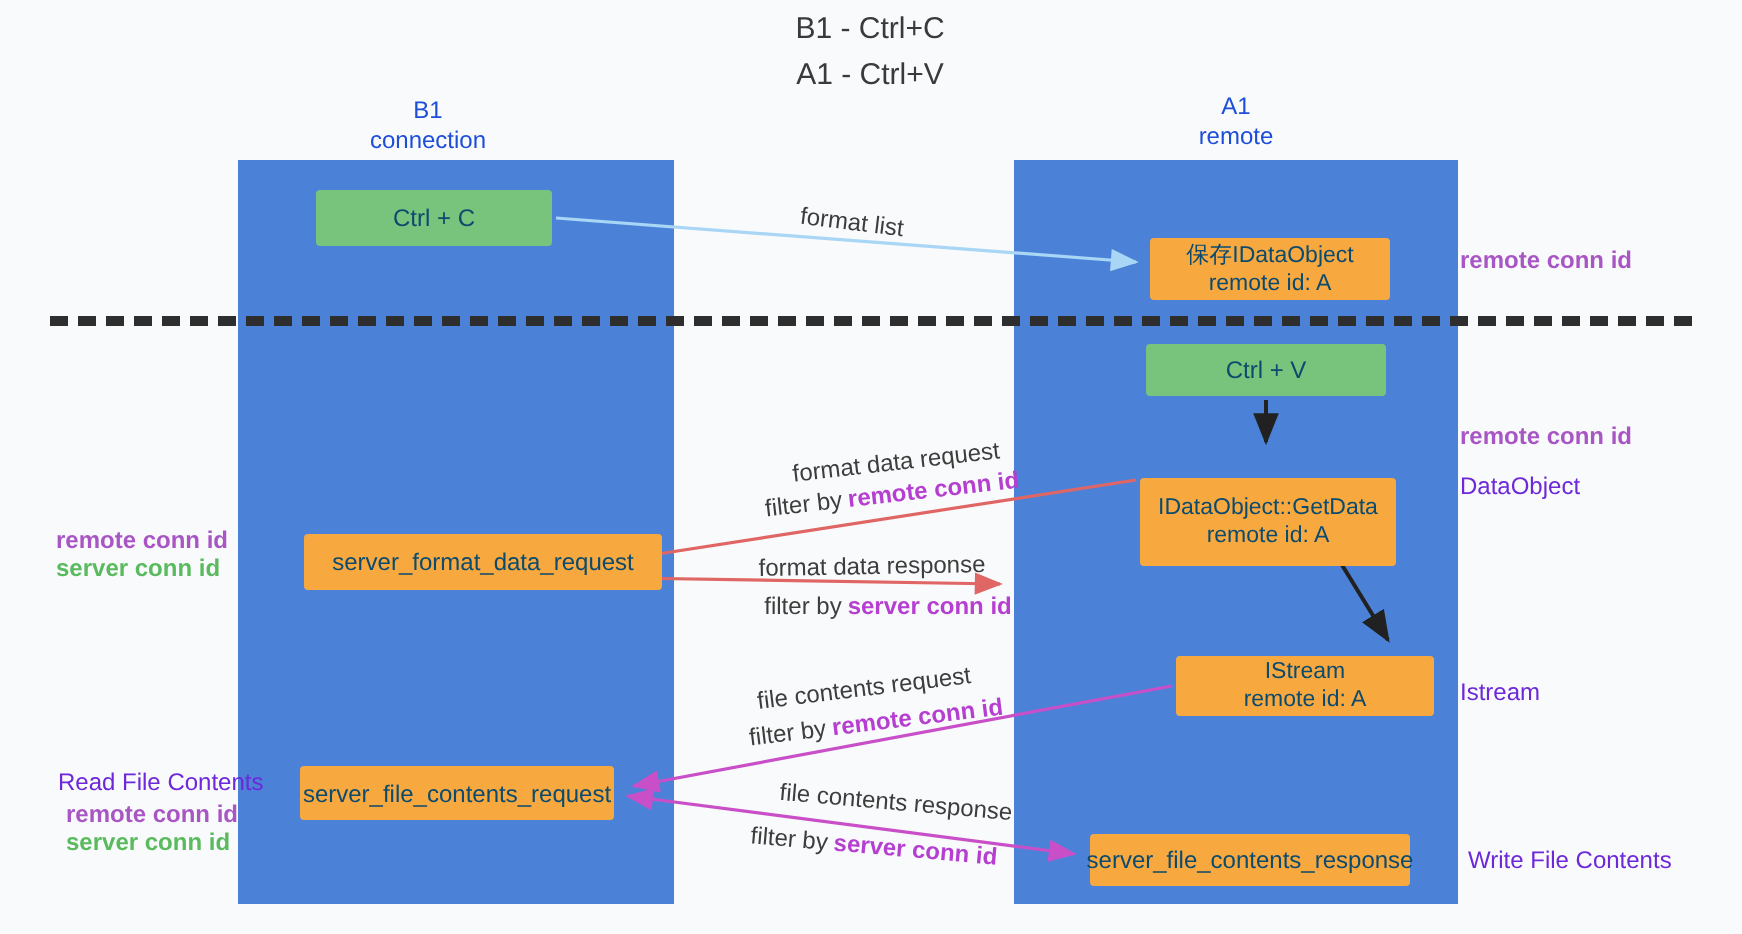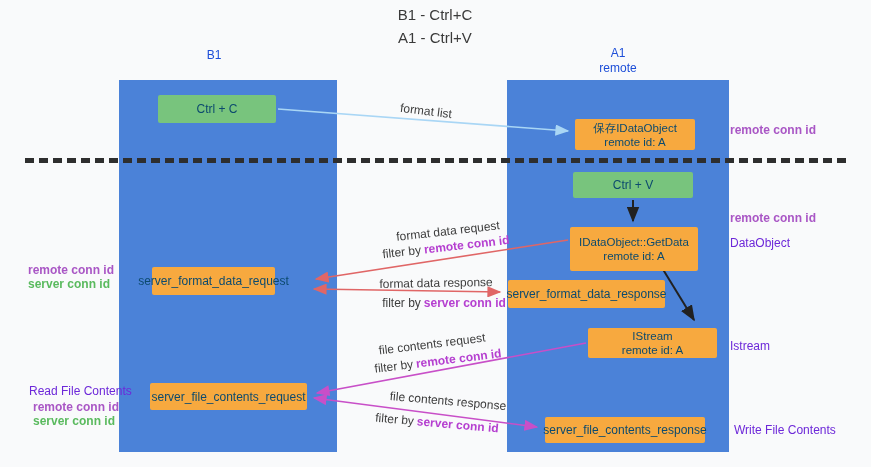"connection" div { html: none -> <div>connection</div> }
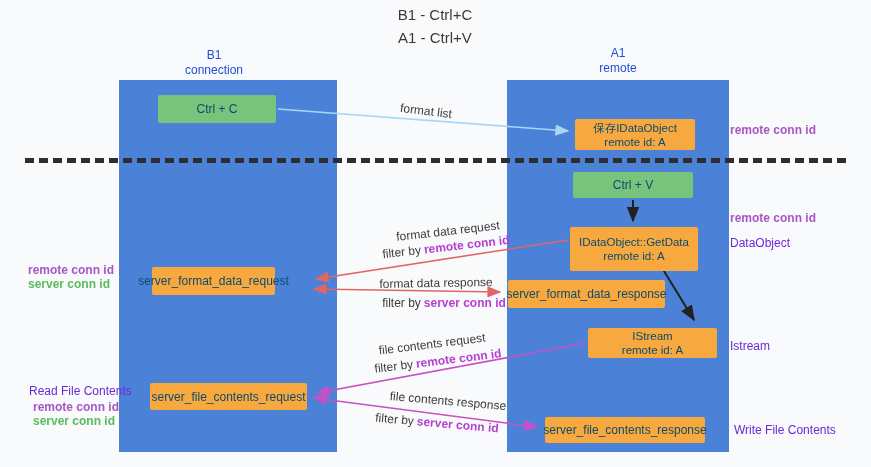"IDataObject::GetData" div.box { top: 227px -> 239px }
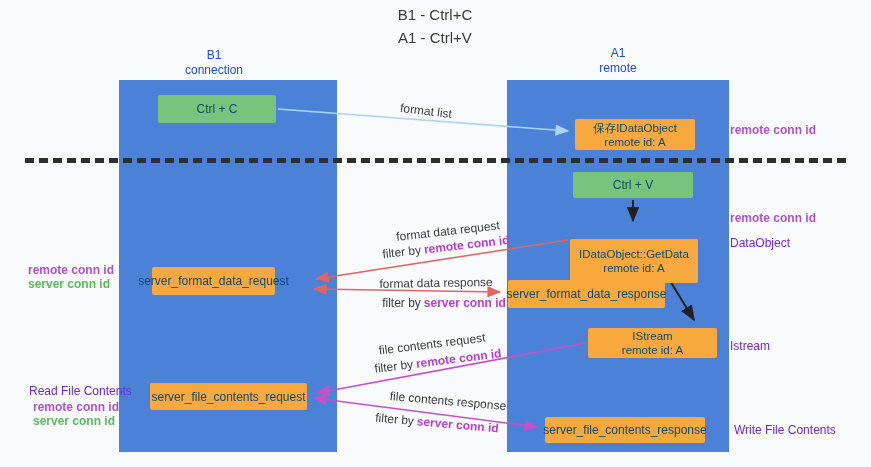"server_format_data_request" div.box { width: 123px -> 179px }
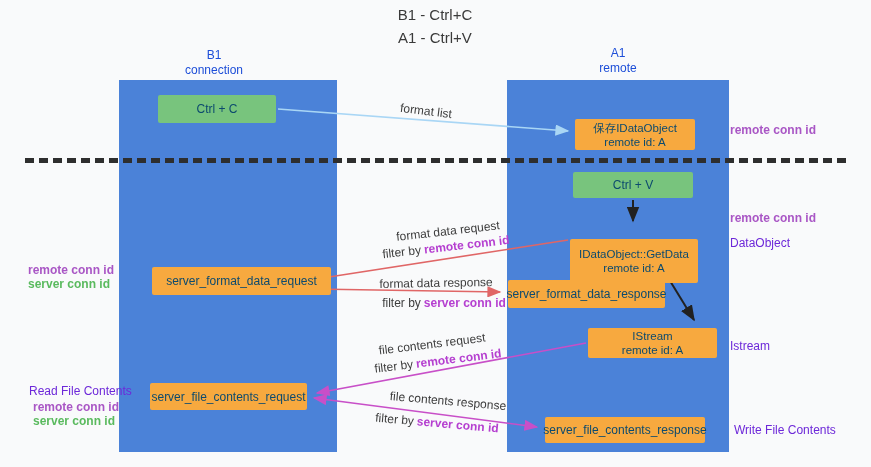"server_format_data_response" div.box { html: <div> <span>server_format_data_response</span> </div> -> none }
